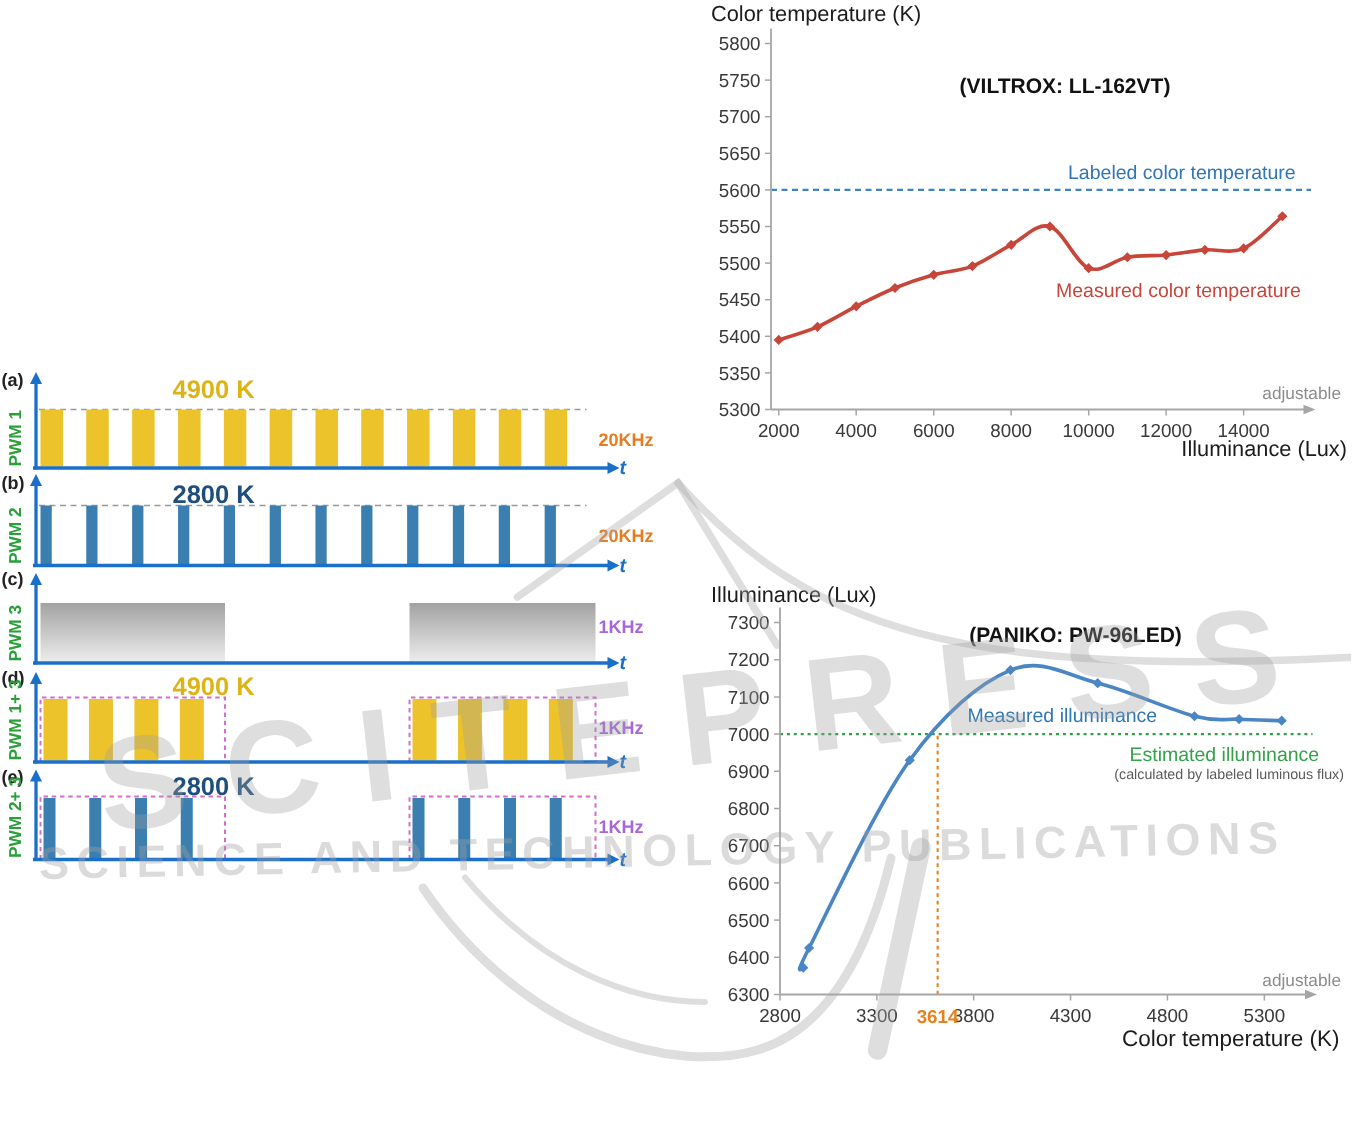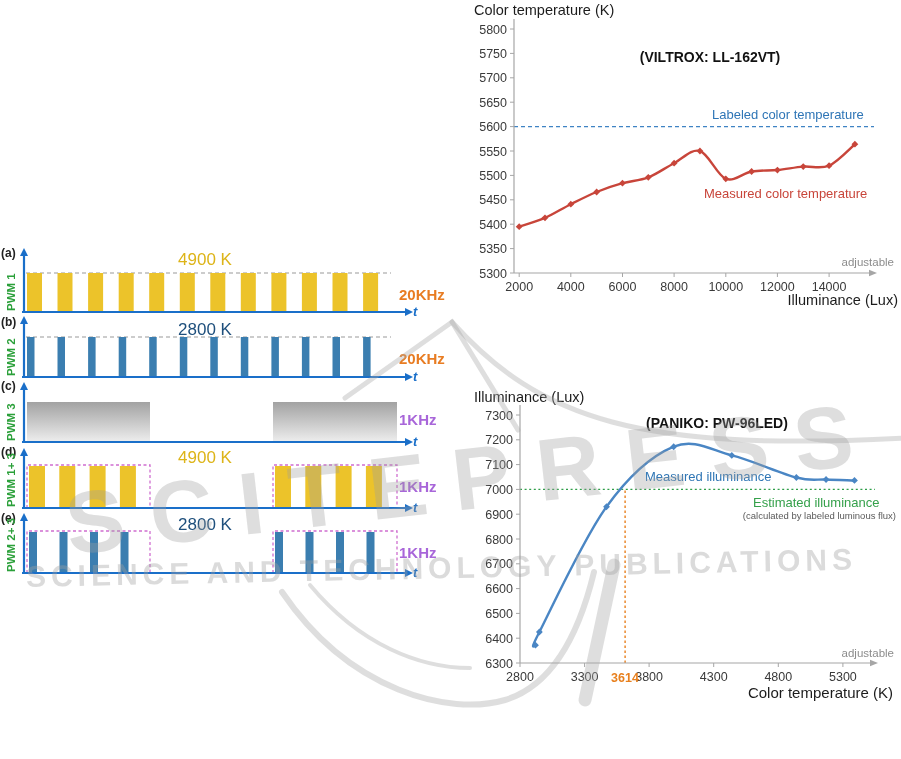"4900 K" .pwm-title { font-weight: normal -> bold; text-align: center -> left }
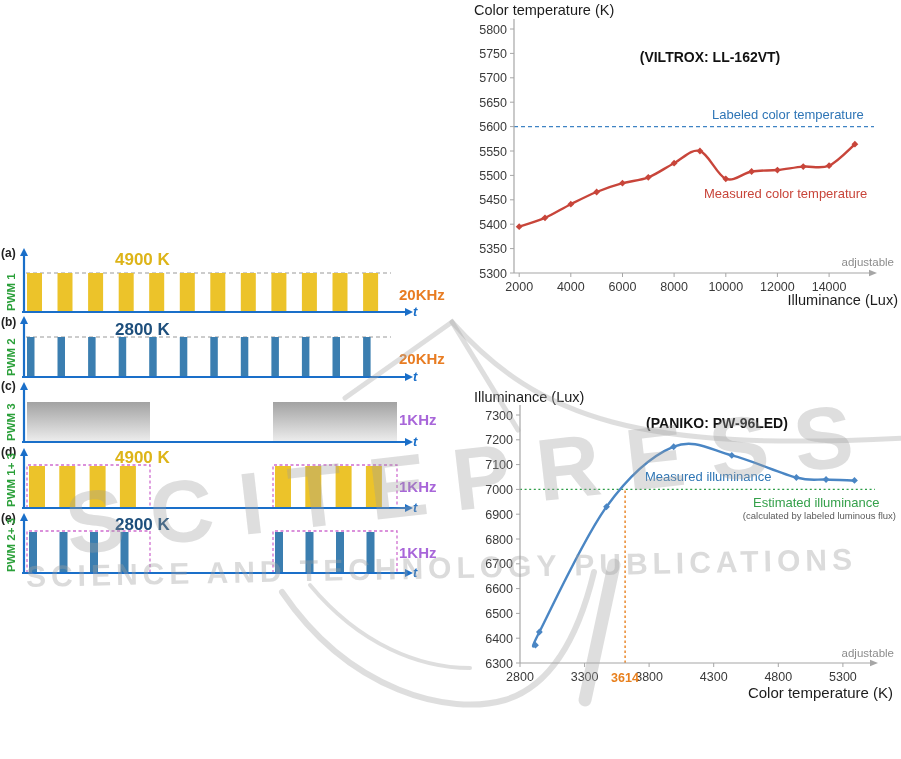"20KHz" .pwm-freq { font-size: 15px -> 12px }
